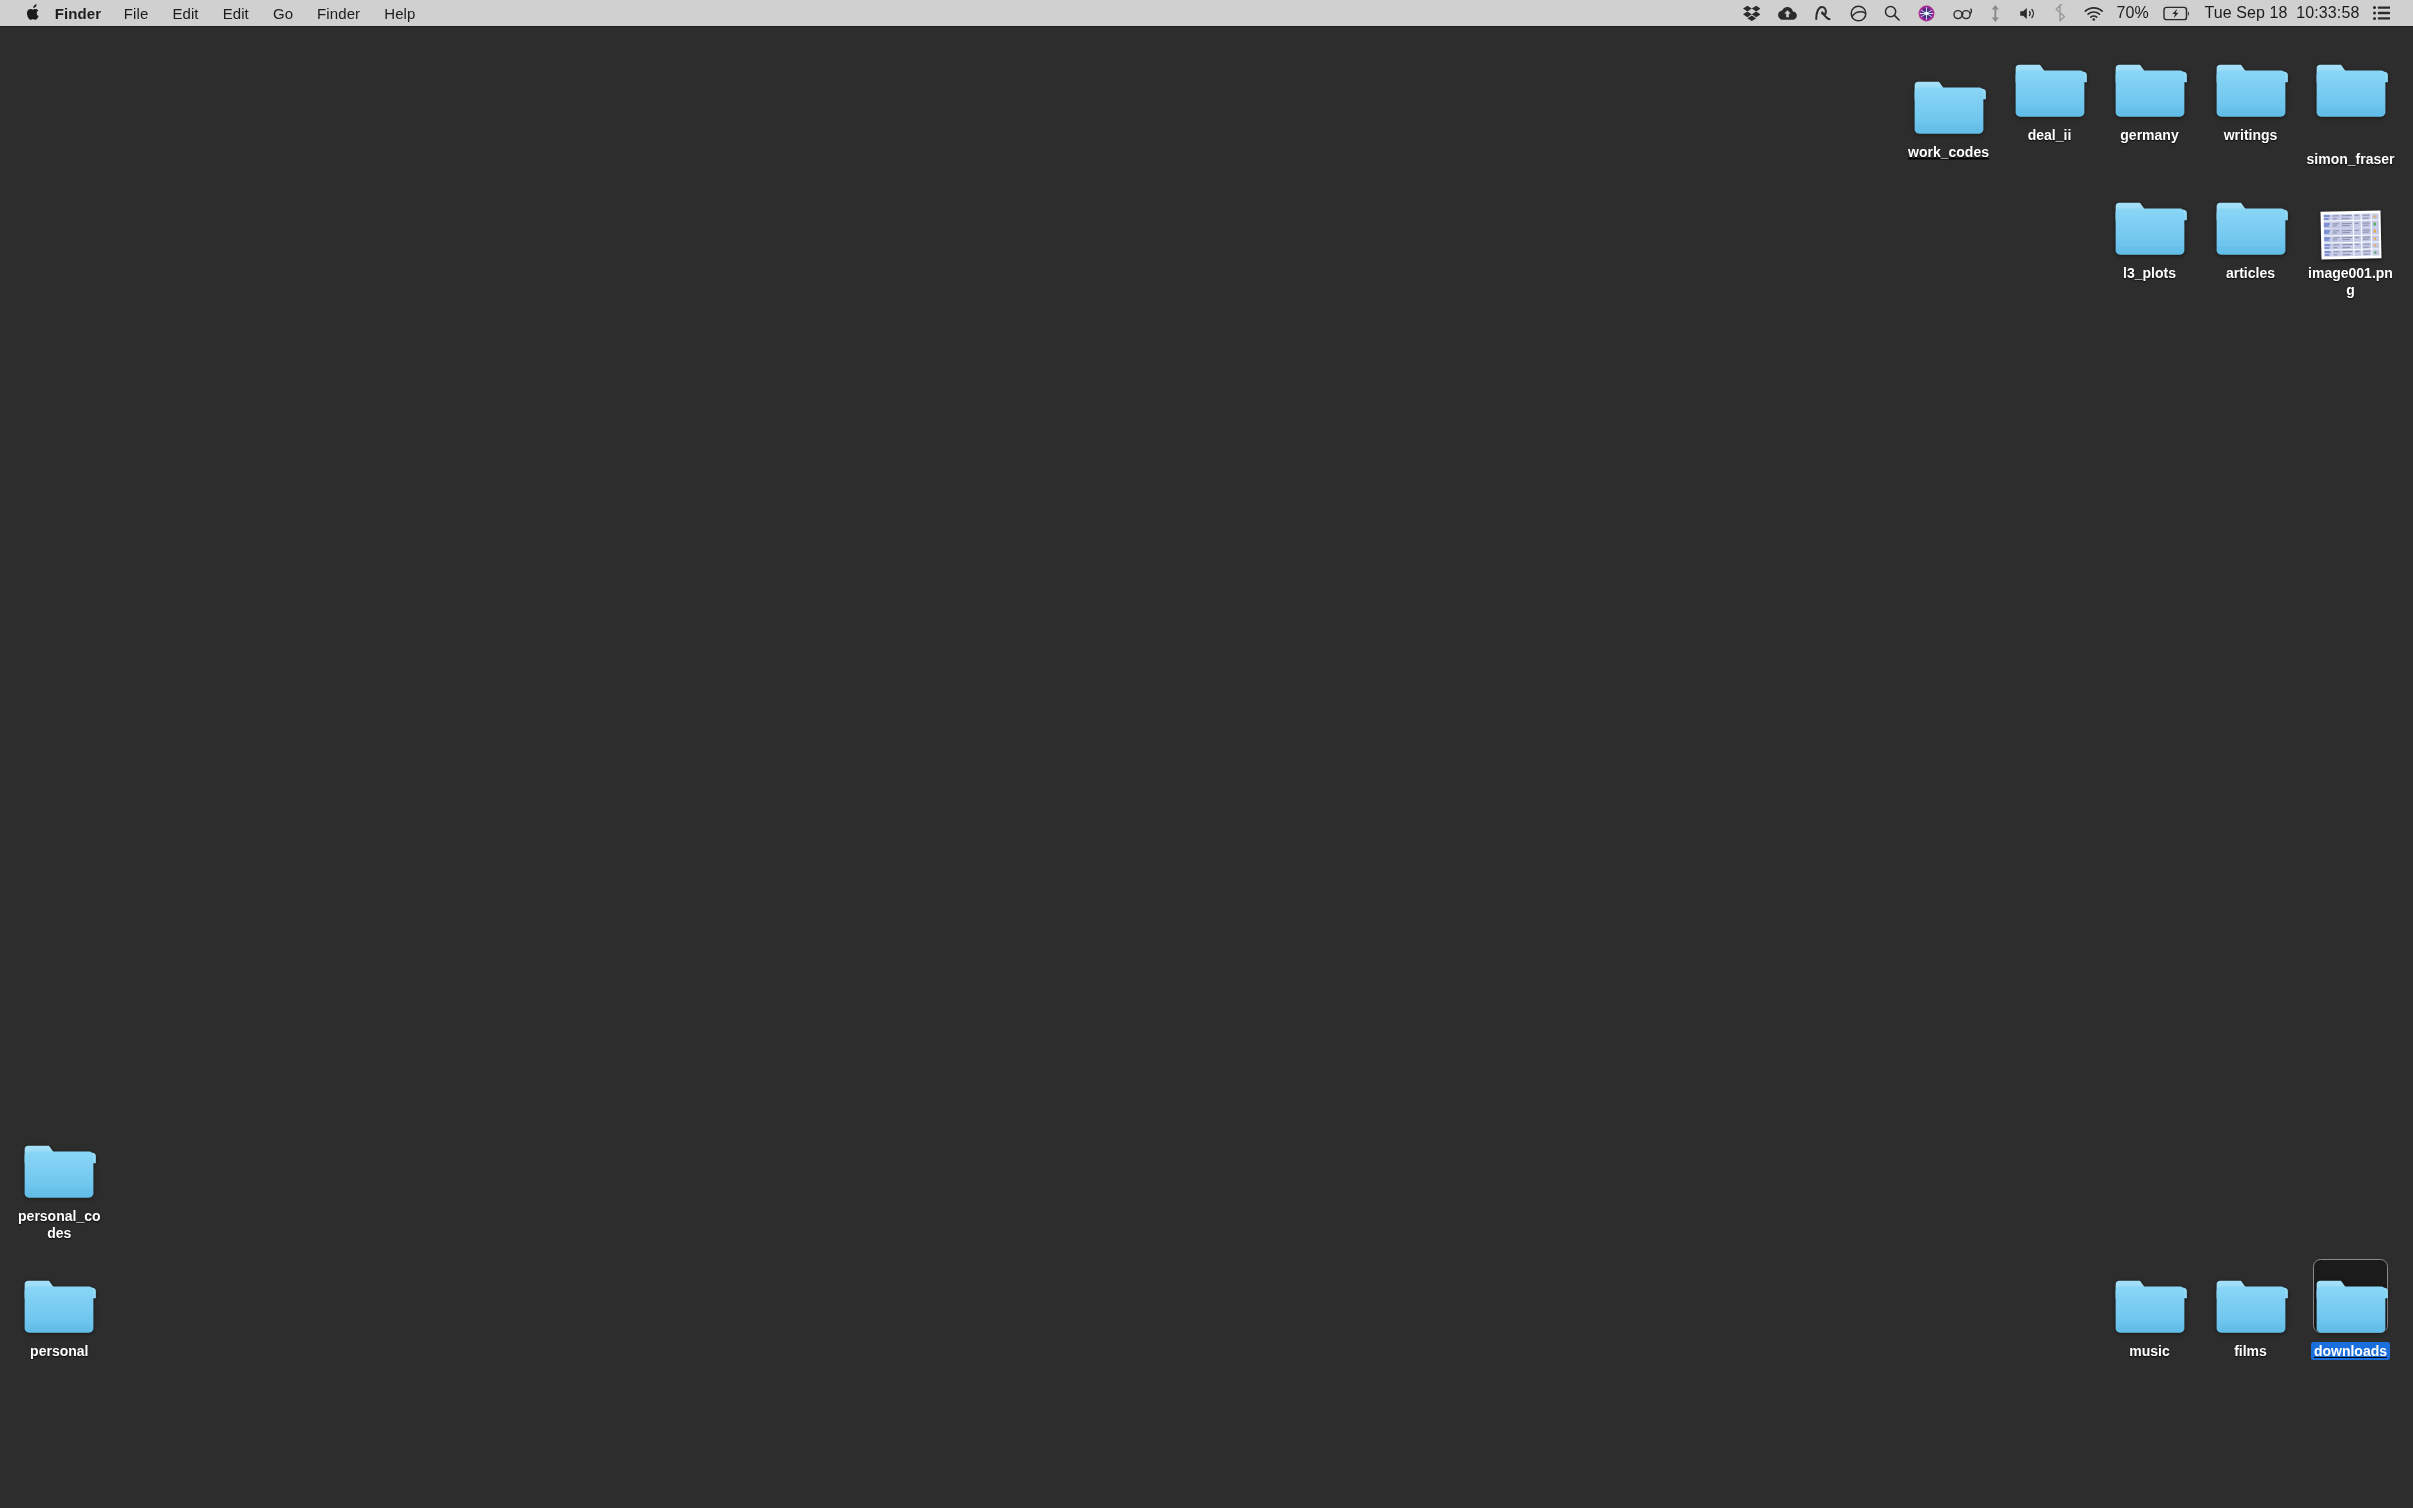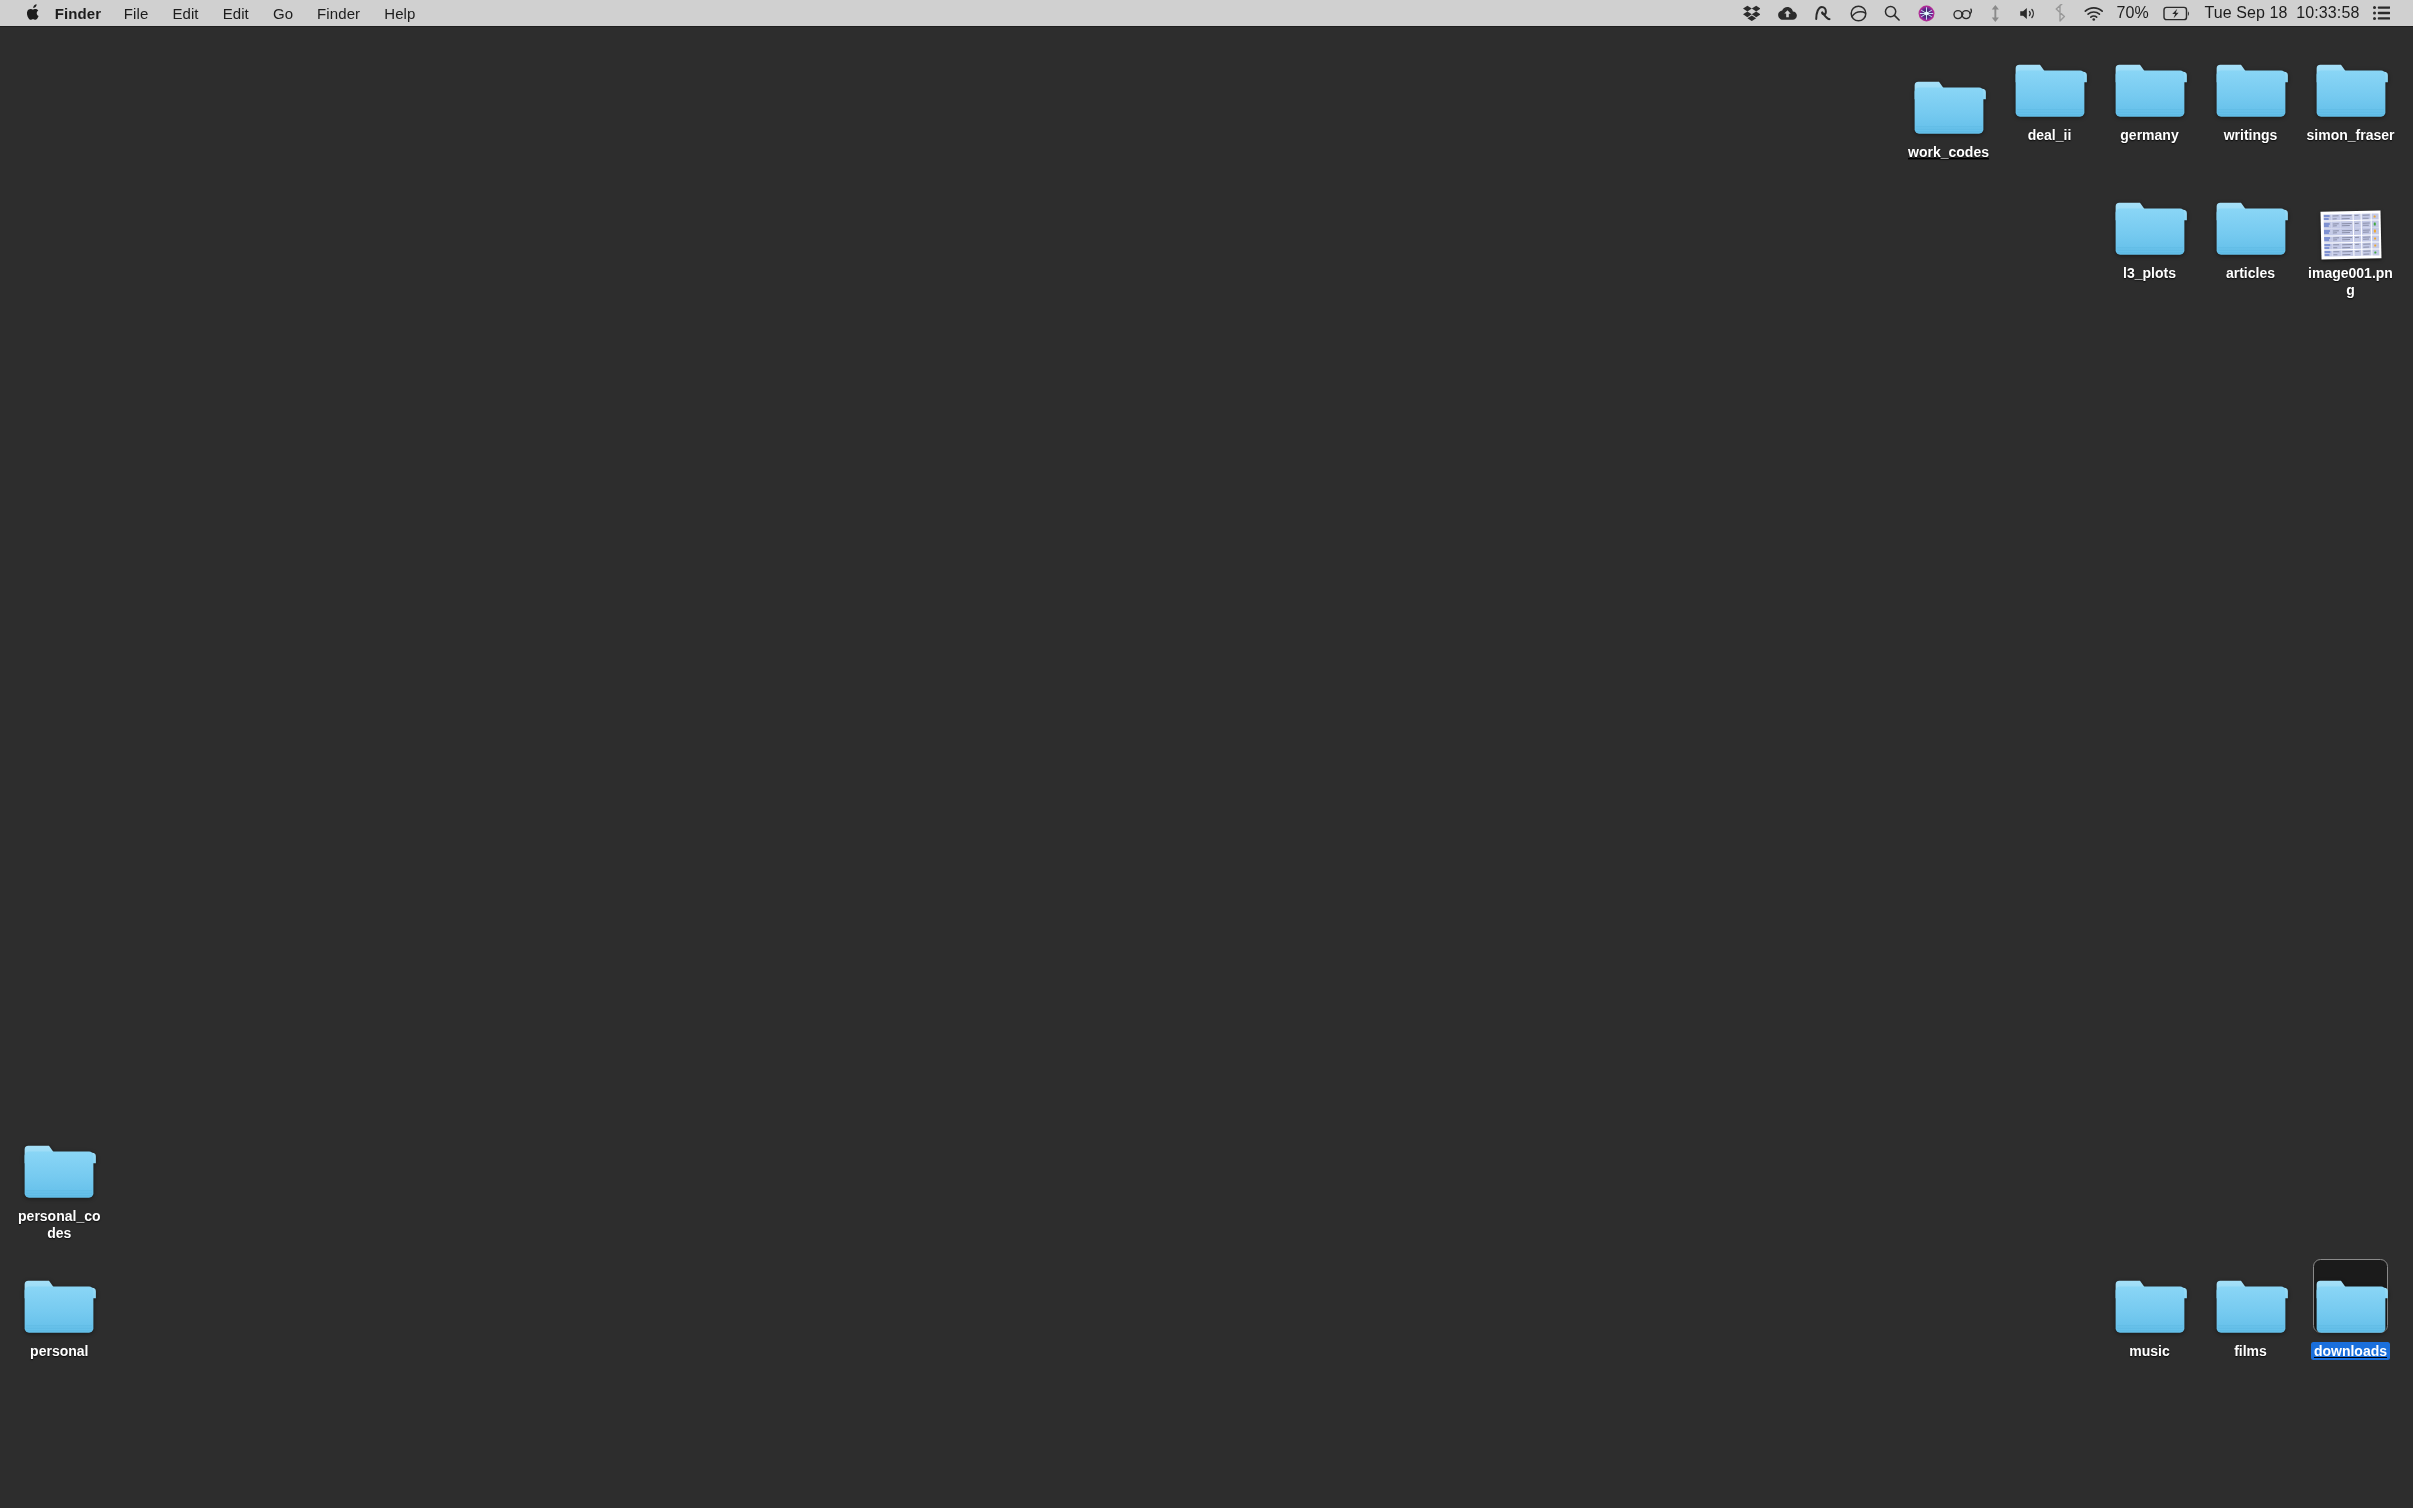"simon_fraser" div.icon-cell { gap: none -> 24px }
